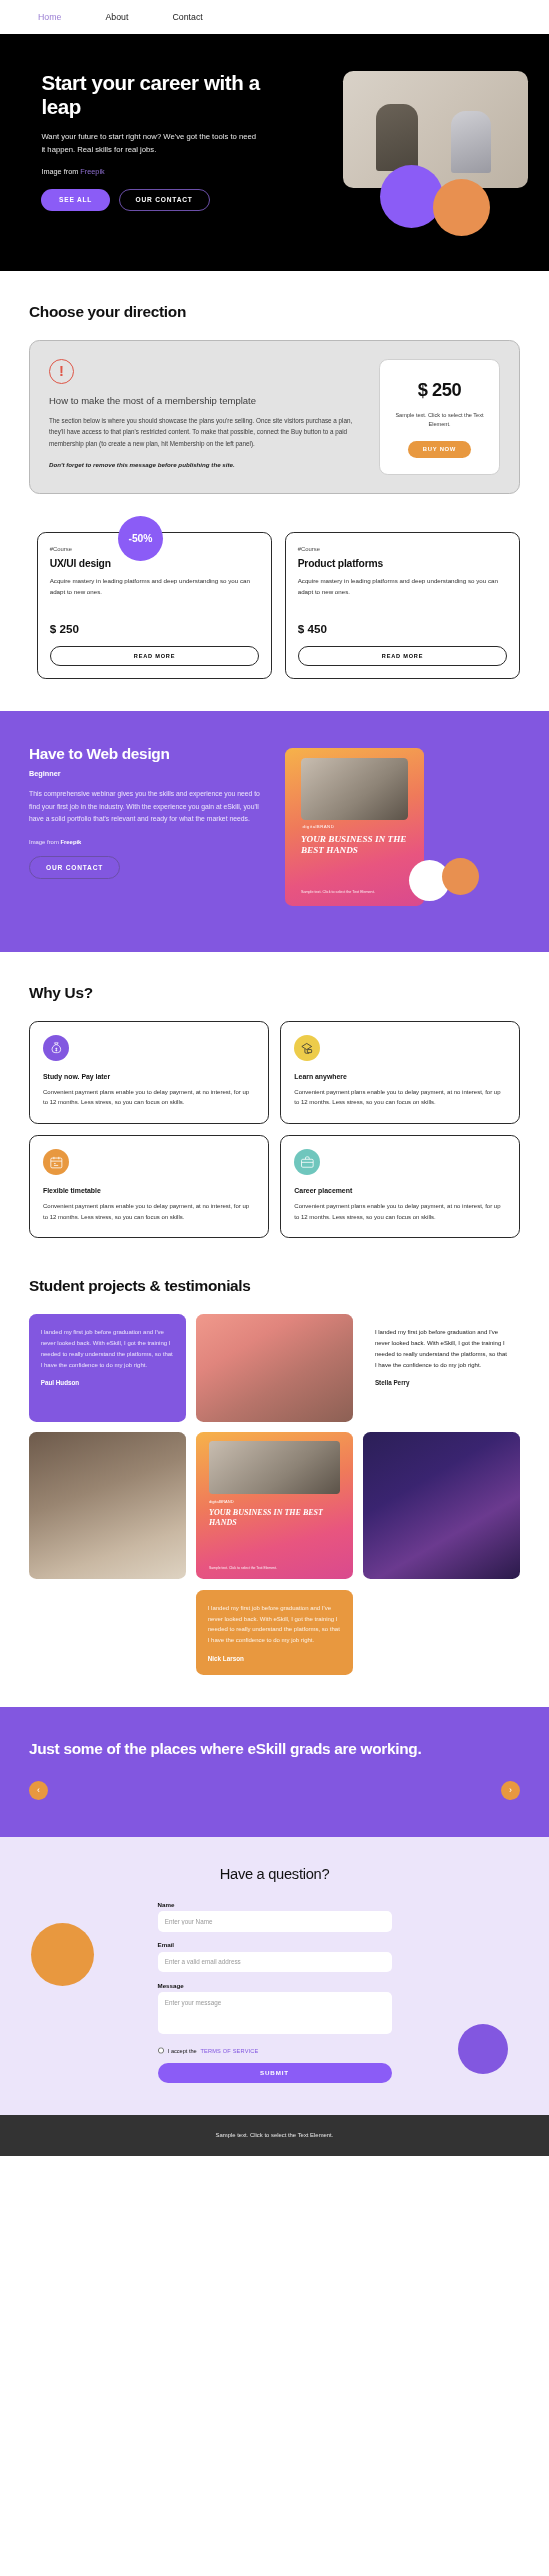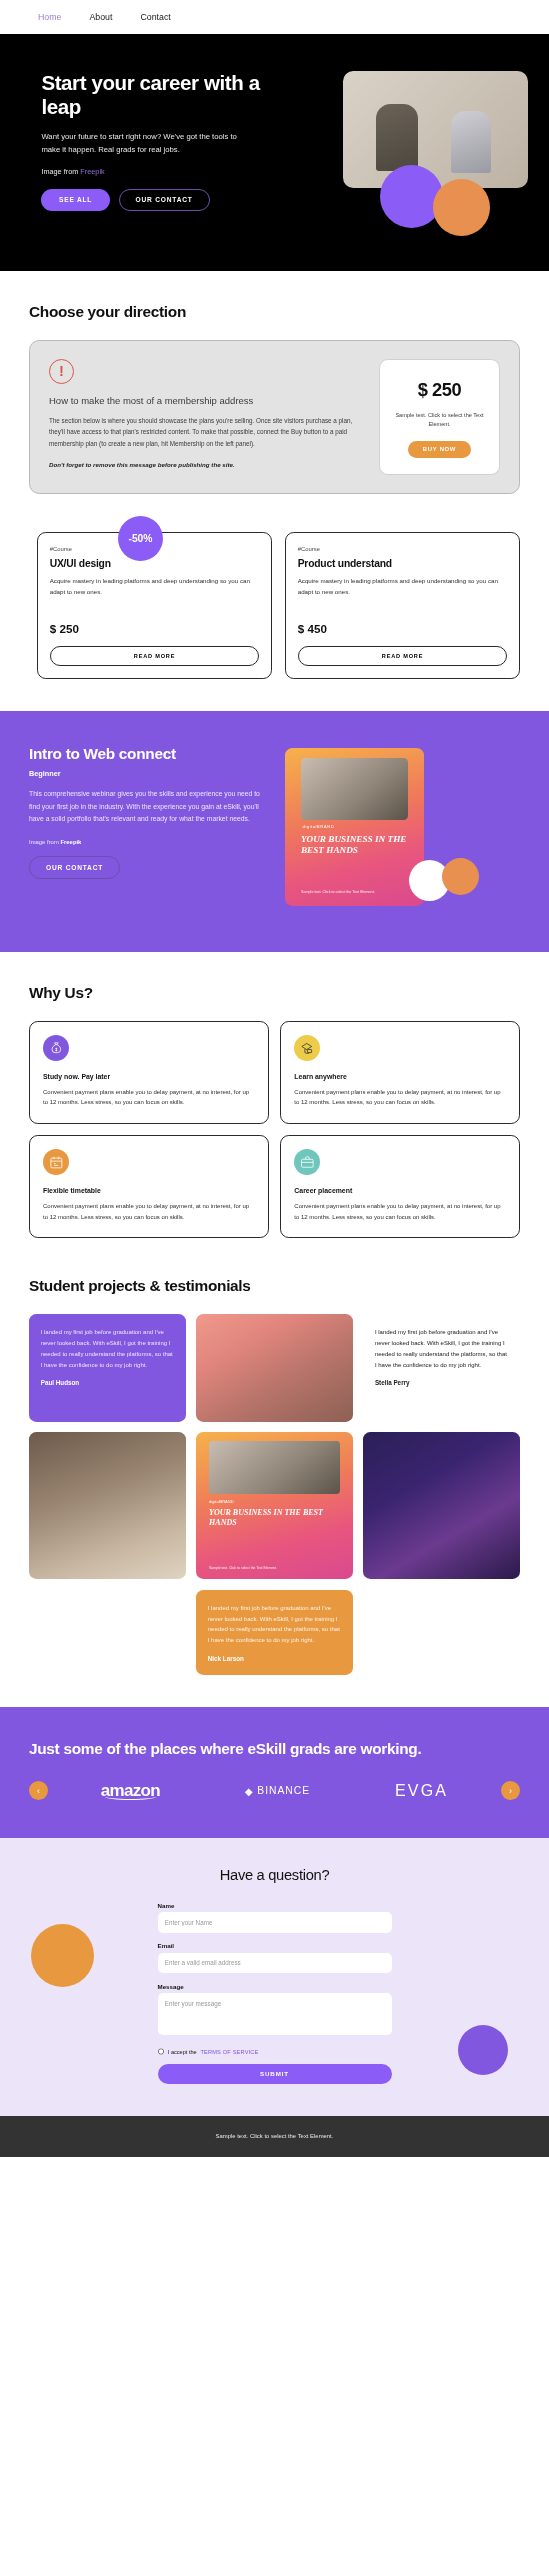"Home" .nav { gap: 28px -> 44px }
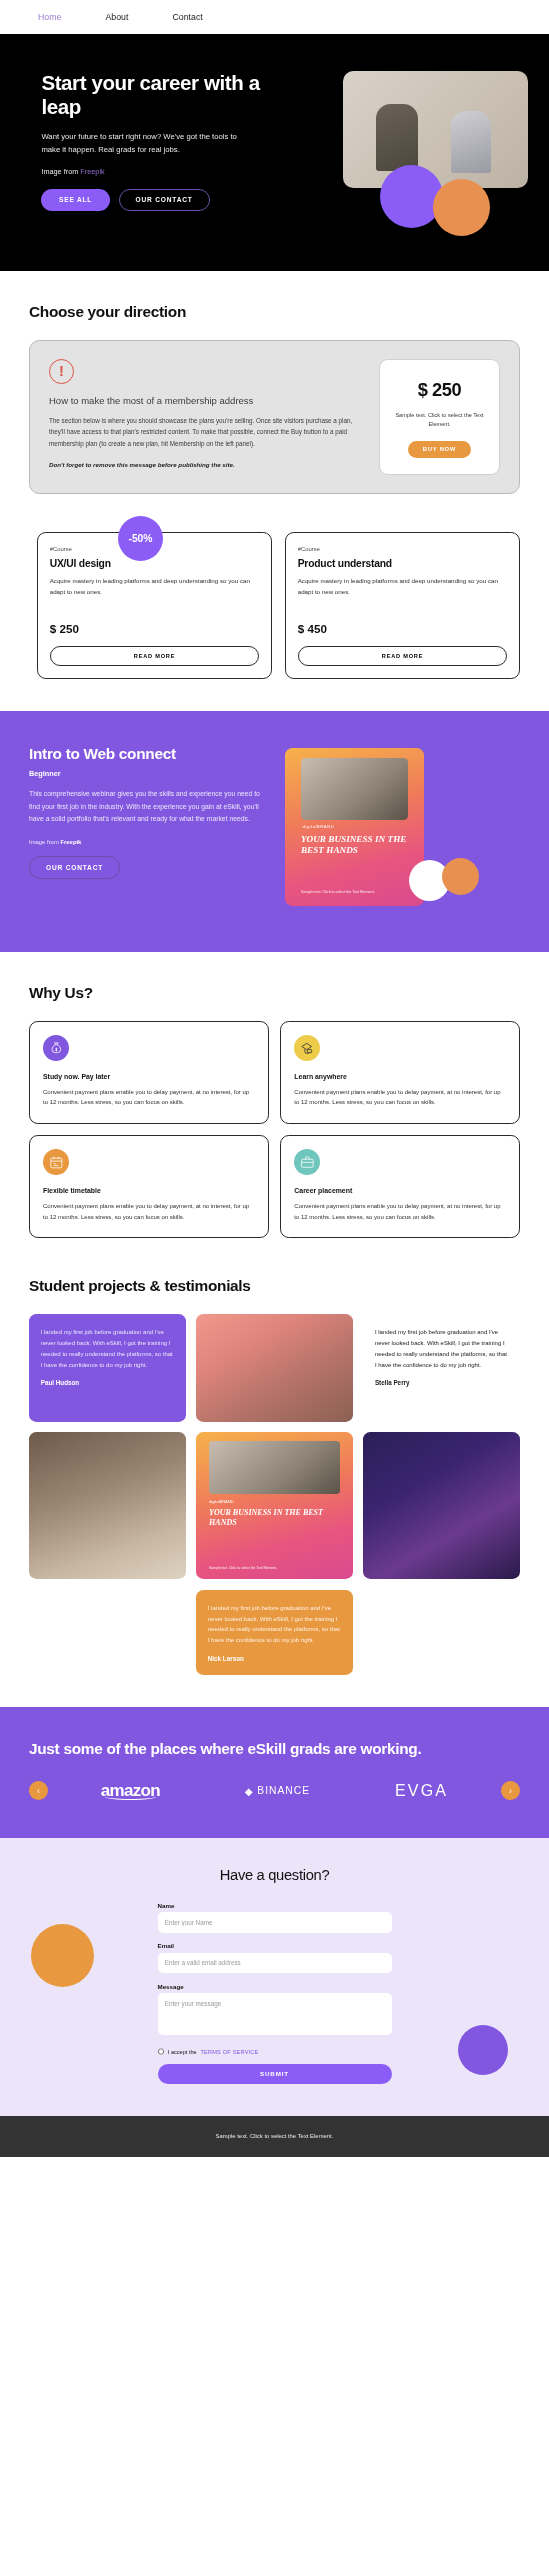"Want your future to start" p.lead { text: make it happen. Real grads -> need it happen. Real skills }
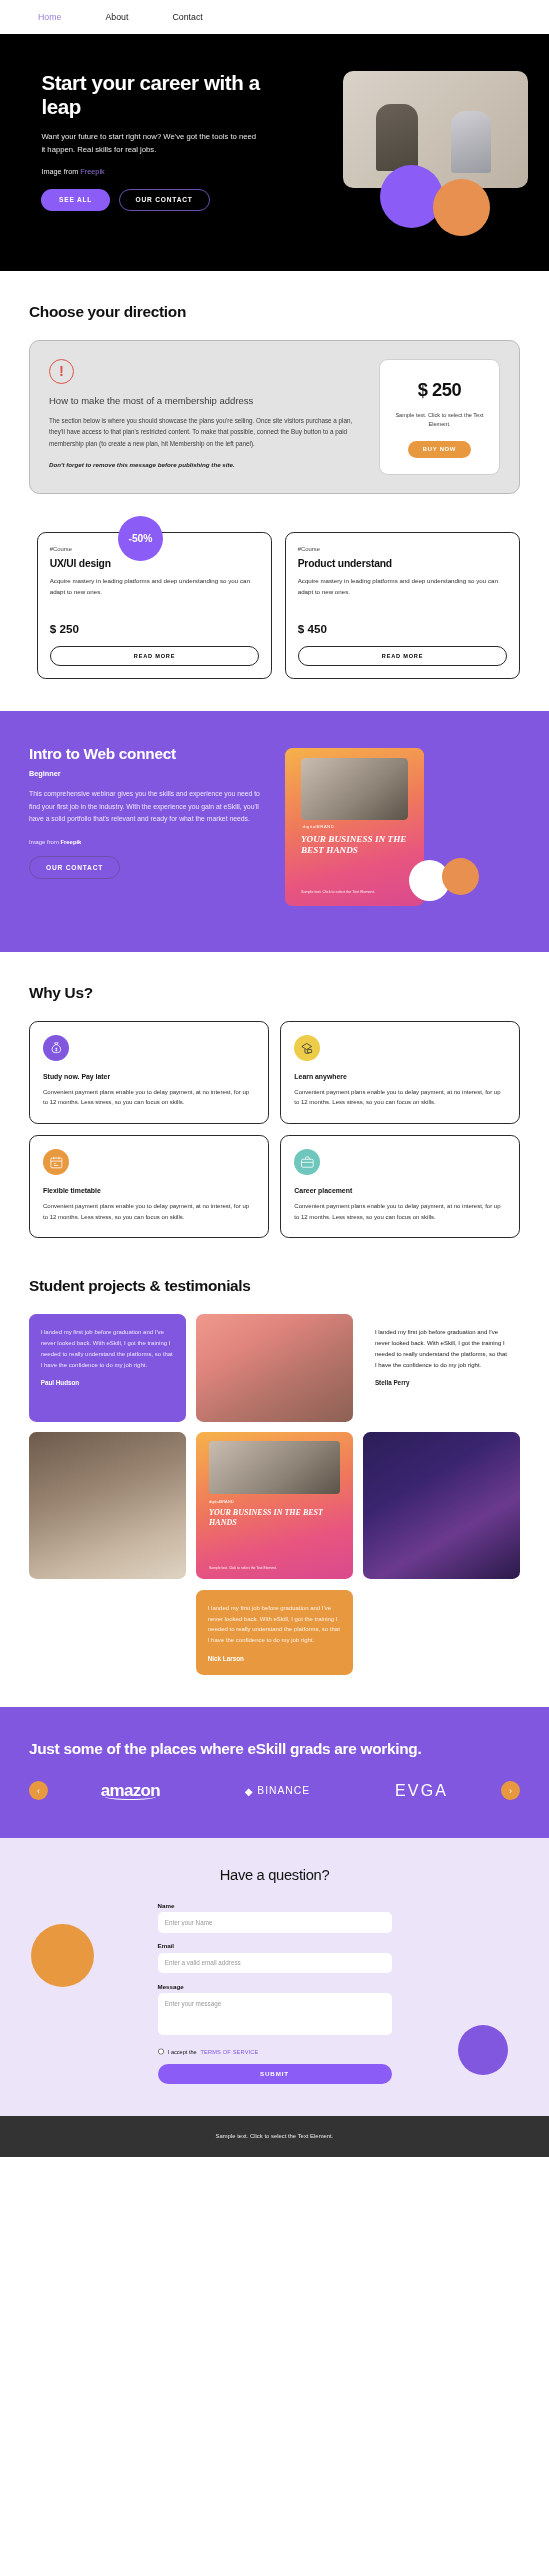"How to make the most" h3 { text: address -> template }
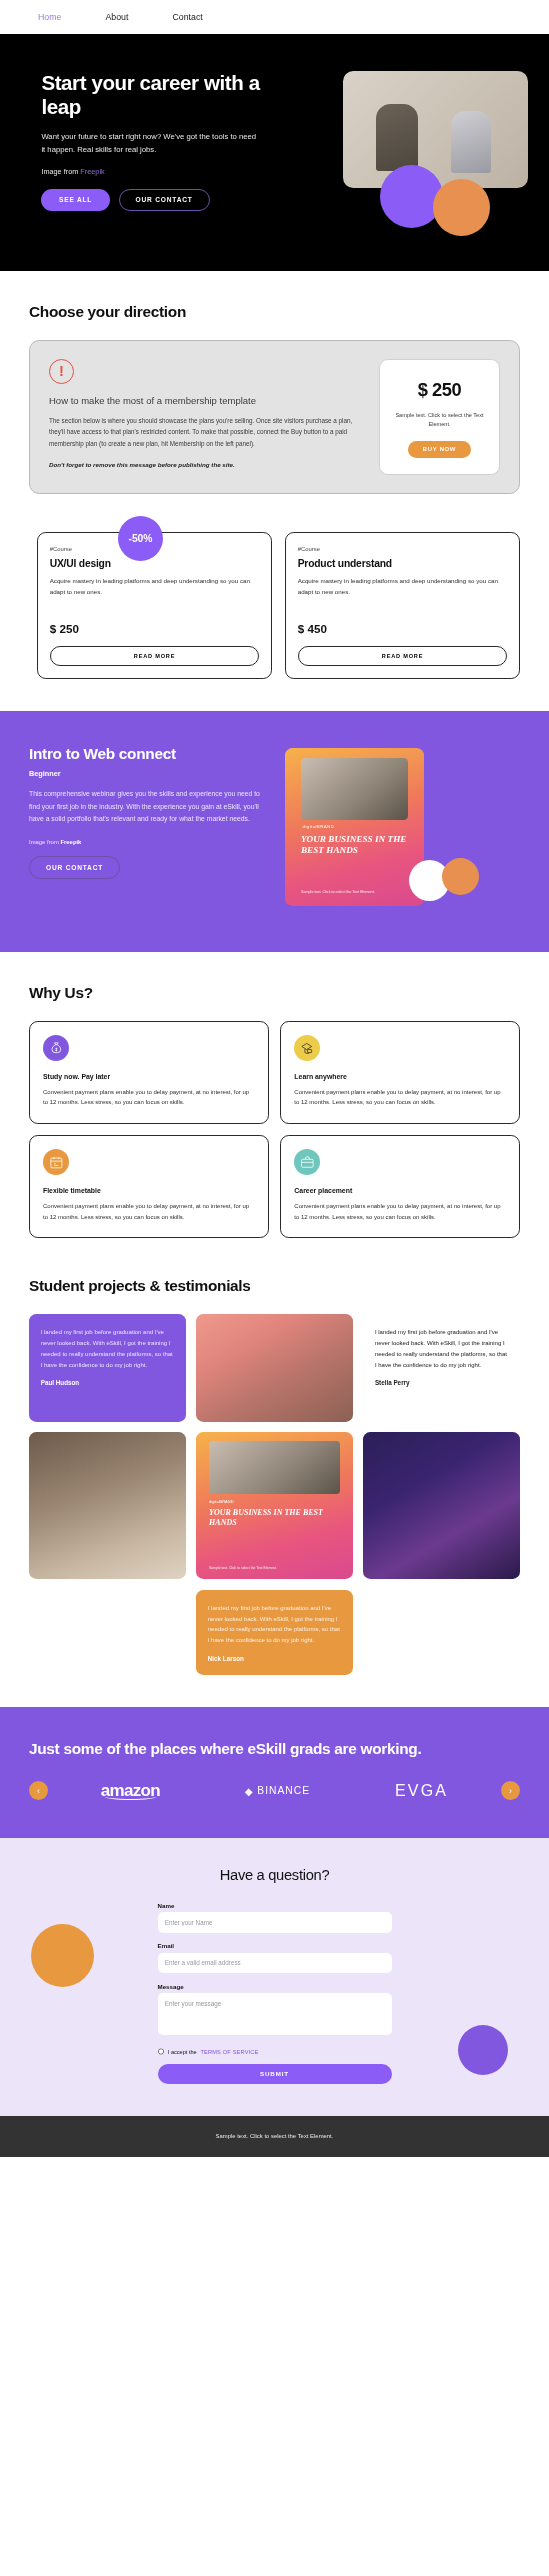"Product understand" h4 { text: understand -> platforms }
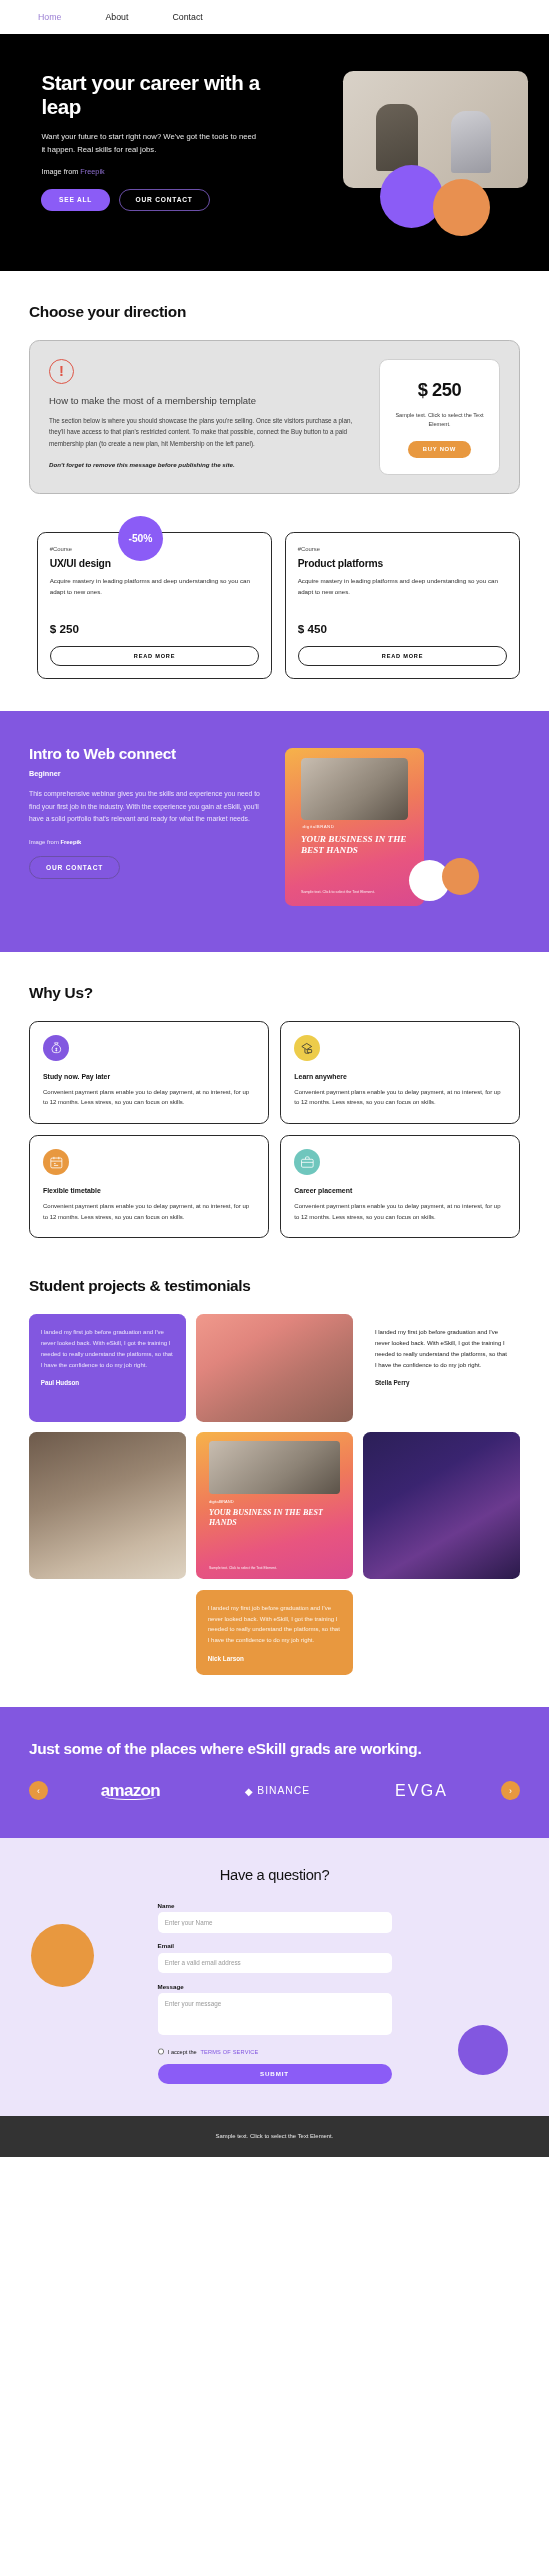"Intro to Web connect" h2 { text: Intro to Web connect -> Have to Web design }
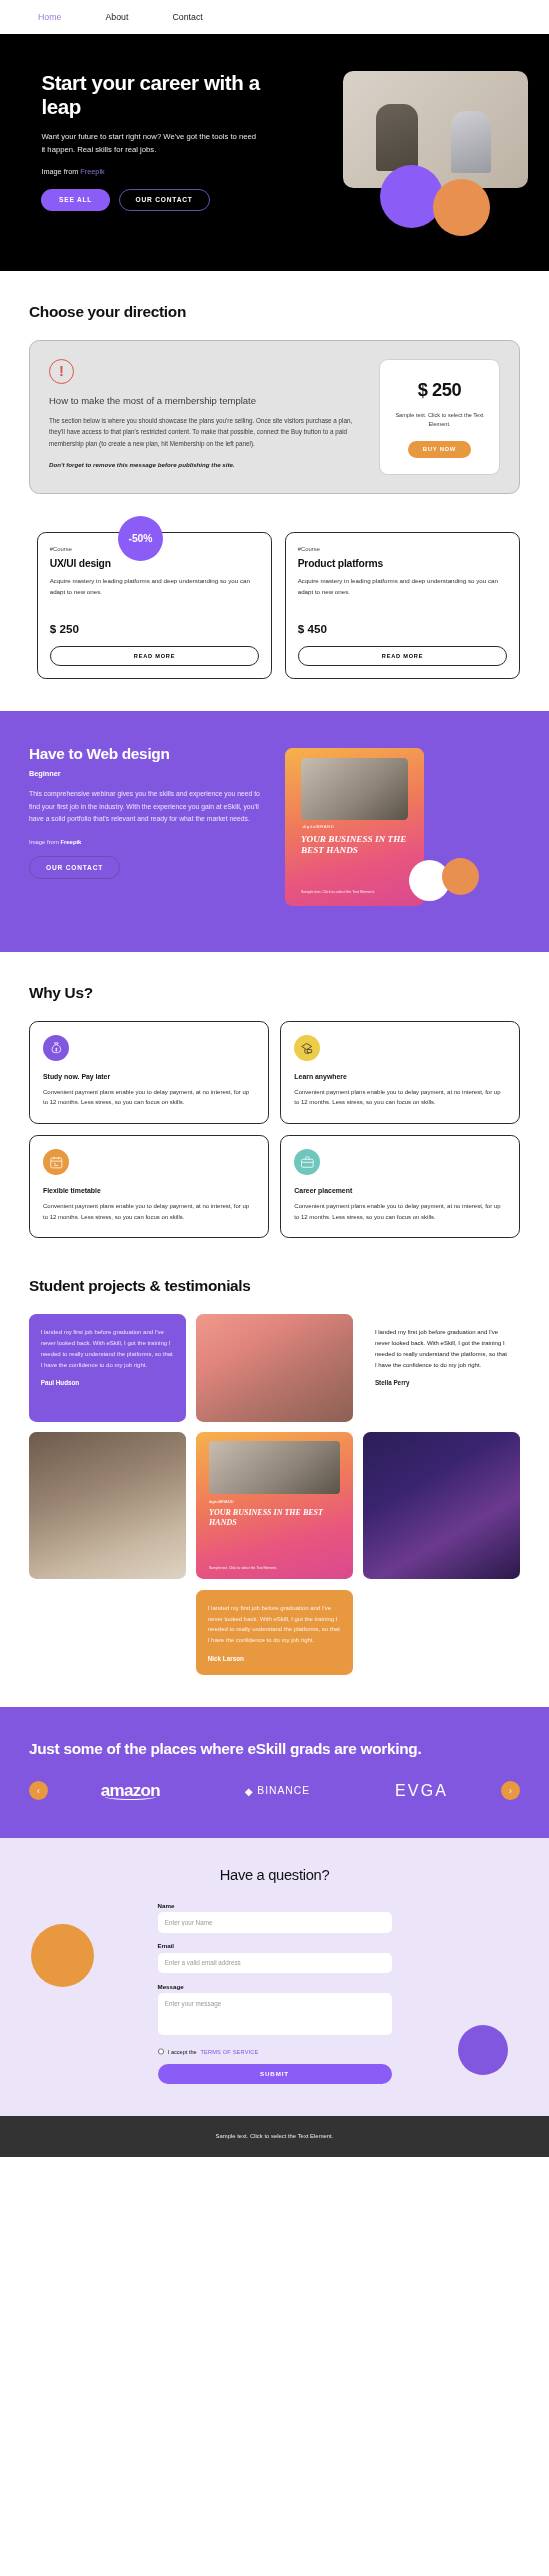"amazon" div.logos { html: <div> <div>amazon</div> <div> <span>◆</span> <span>BINANCE</span> </div> <div>EVGA</div> </div> -> none }
